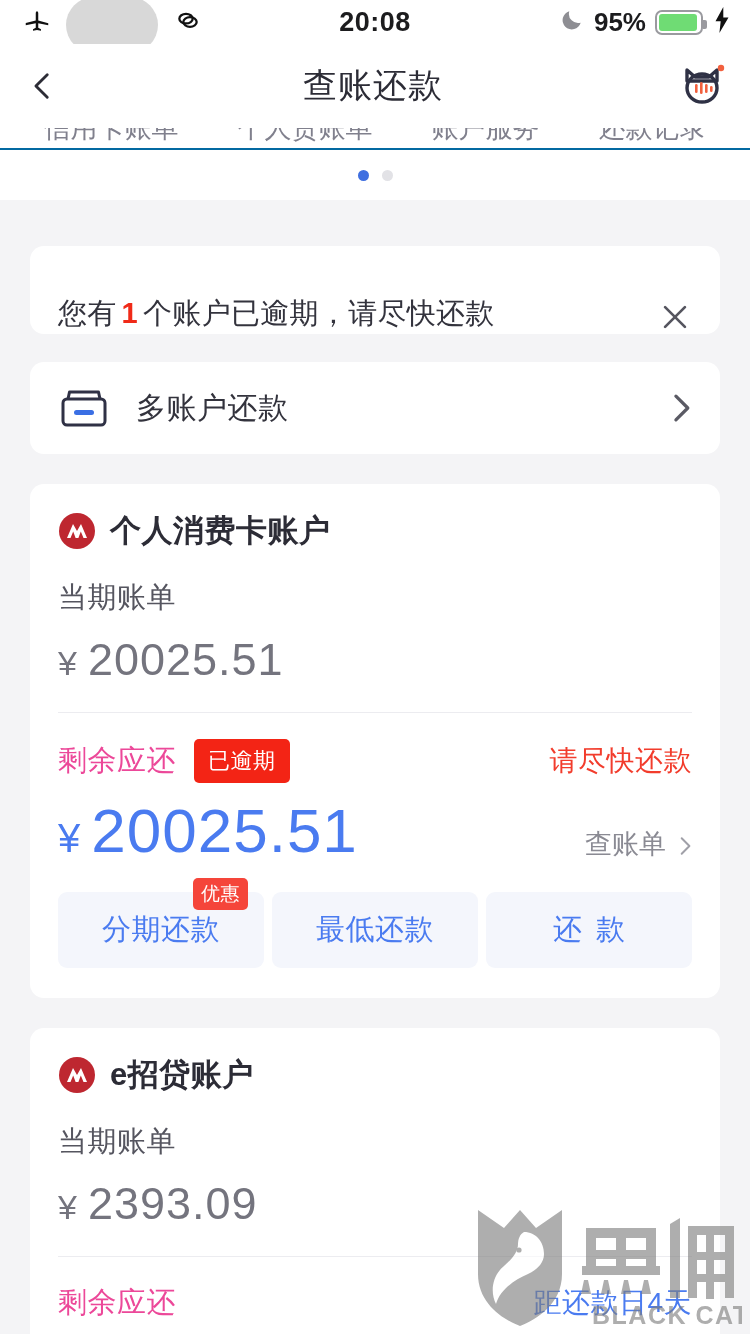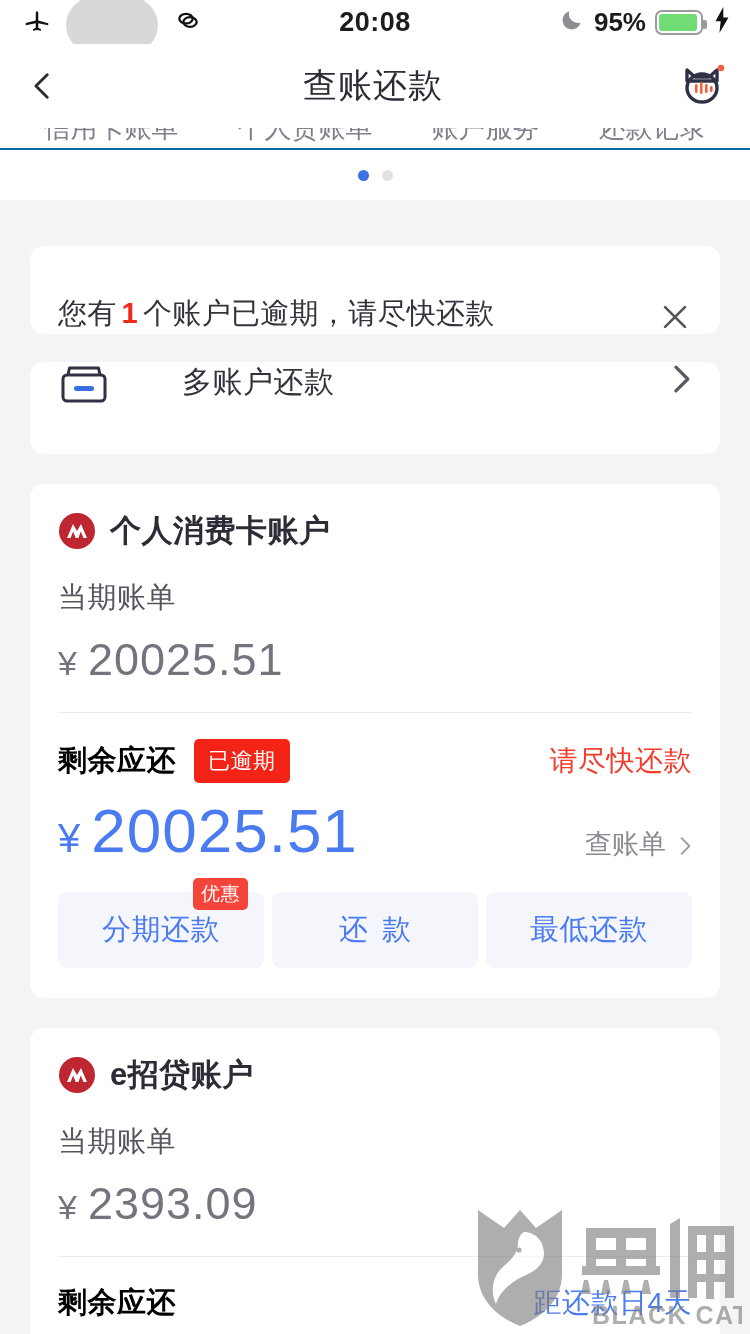"多账户还款" .multi-card { align-items: none -> center; gap: 46px -> none }
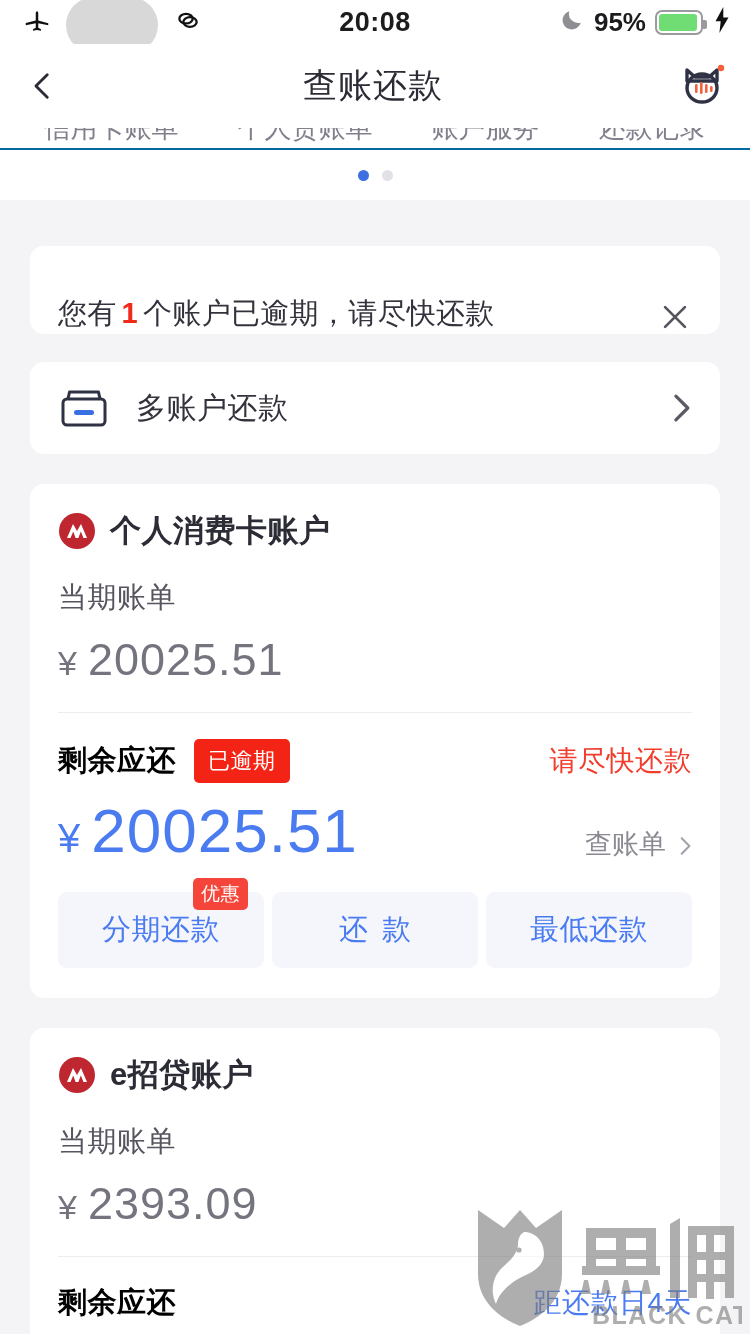"剩余应还" .due-label { color: #000000 -> #ec4899; font-weight: bold -> none }
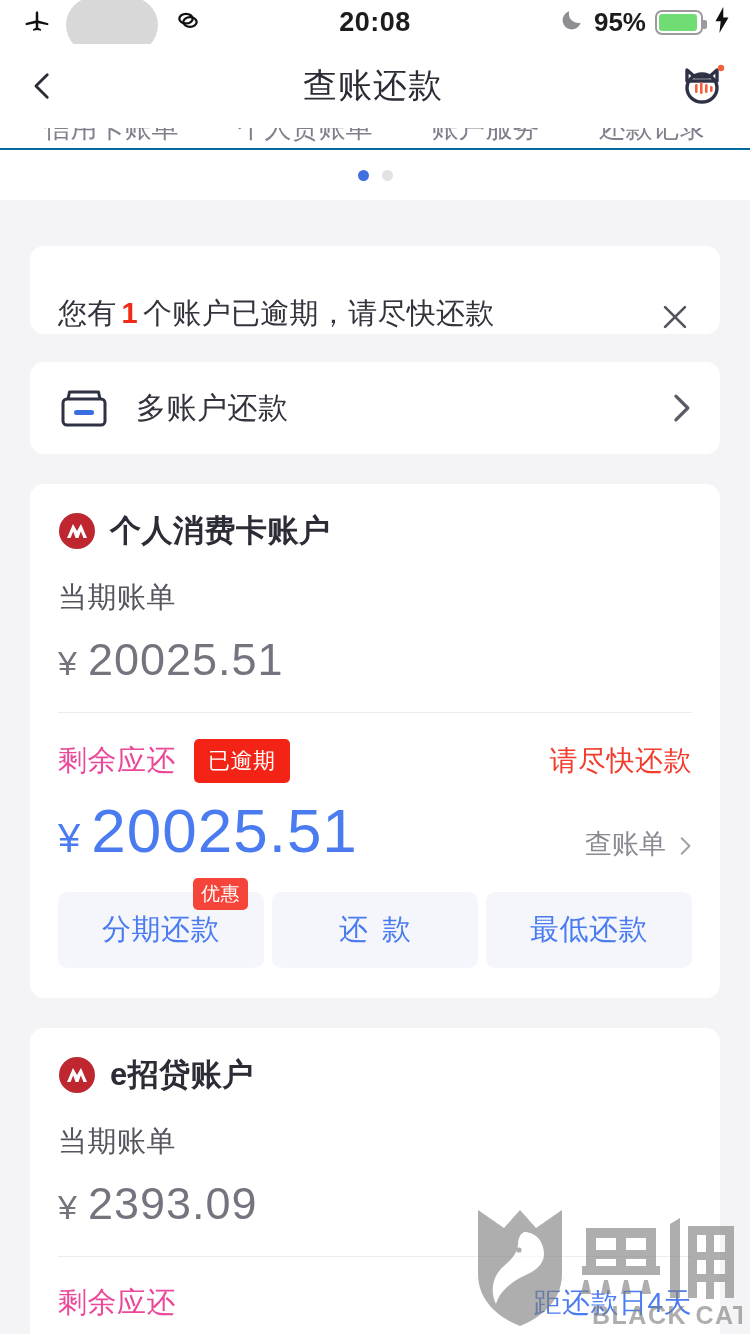"还款" div.btn { order: before "最低还款" -> after "最低还款" }
